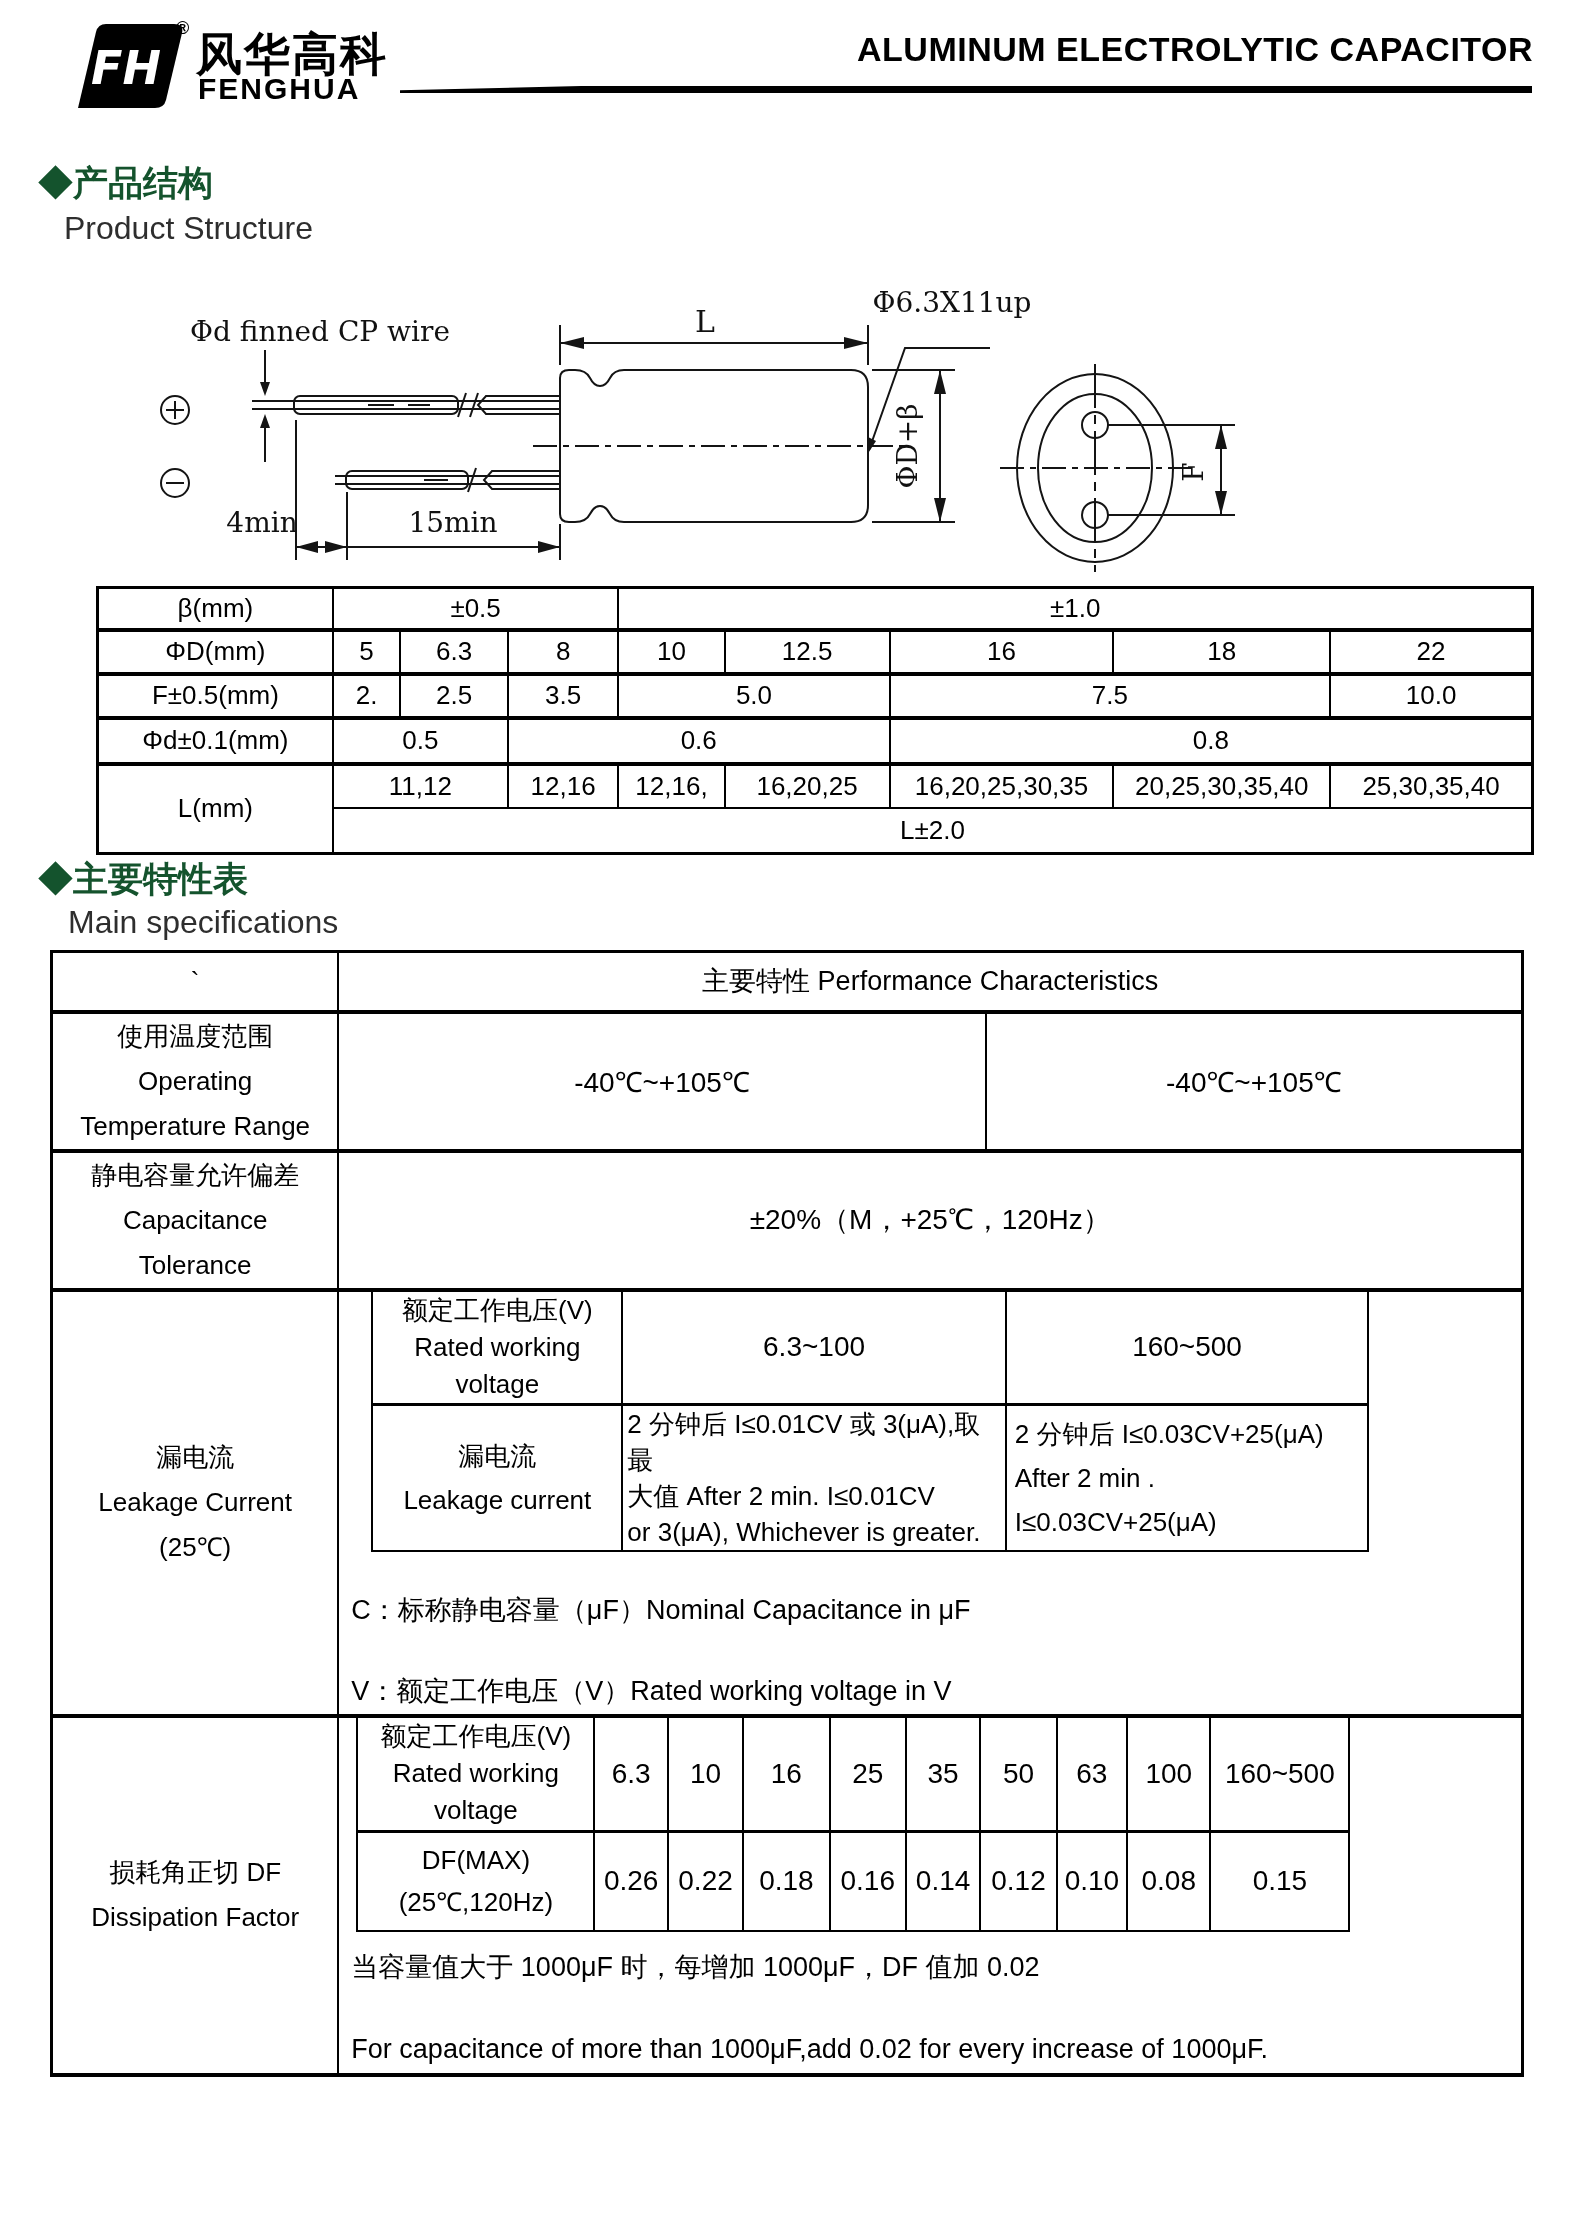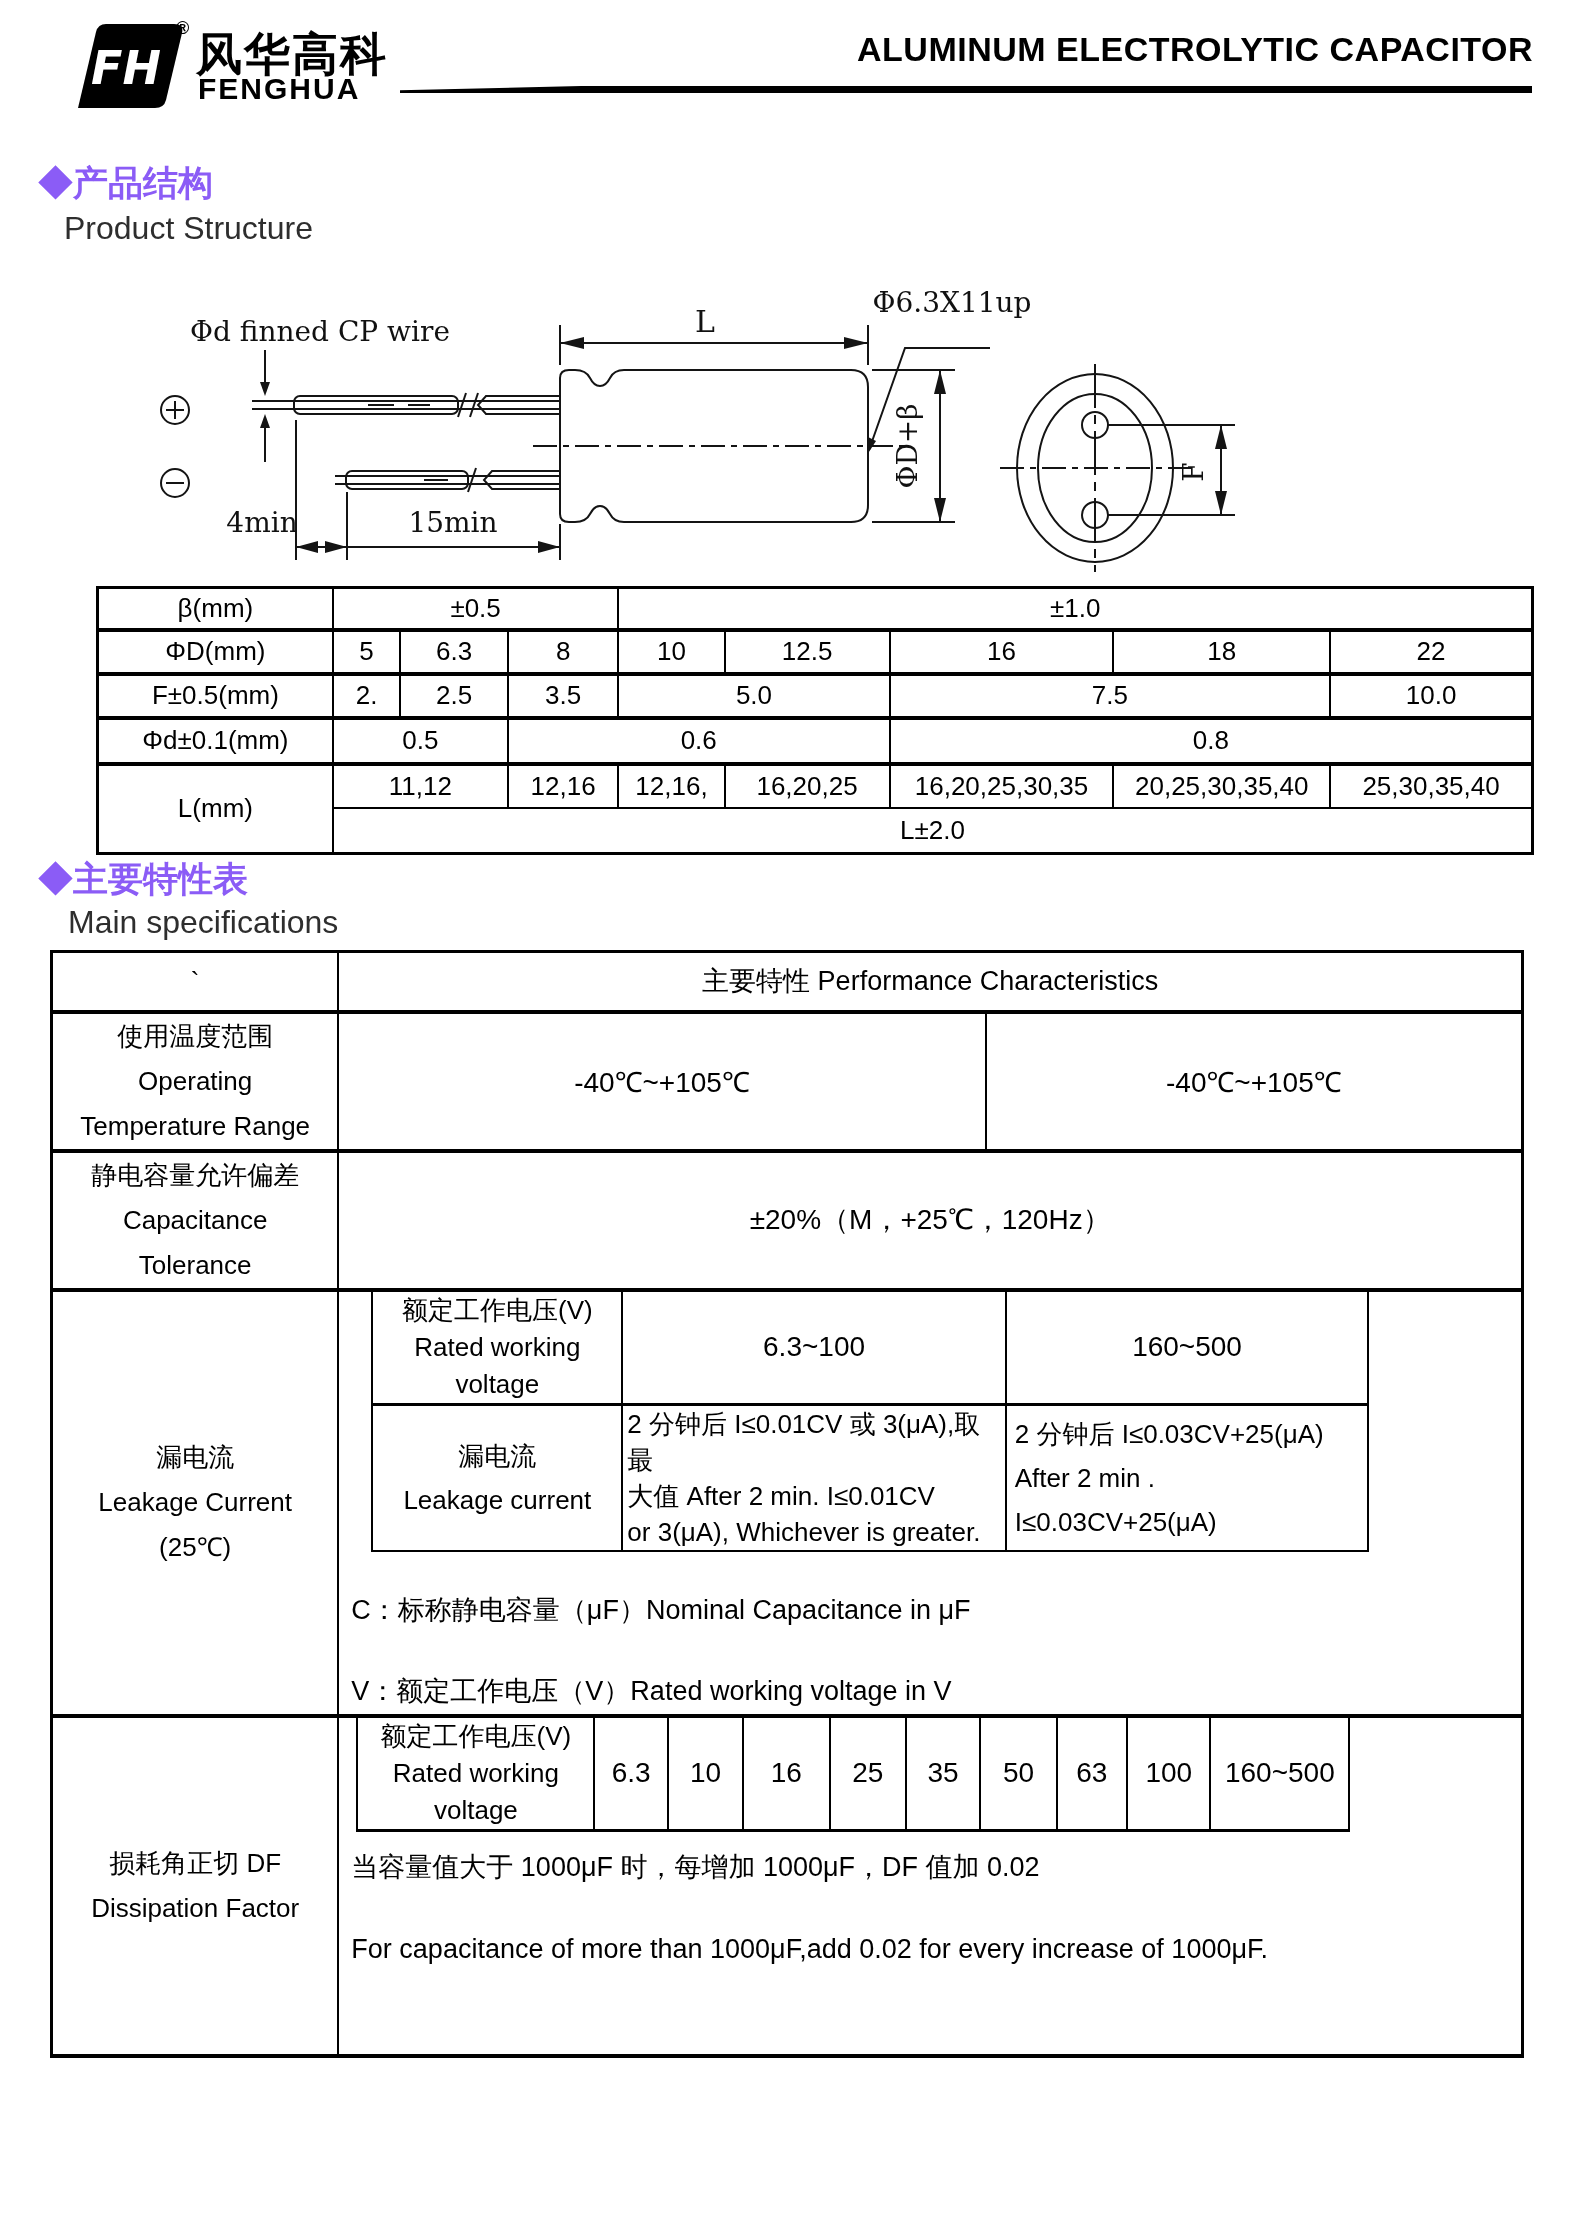"◆产品结构" .sec-cn { color: #8b5cf6 -> #14532d }
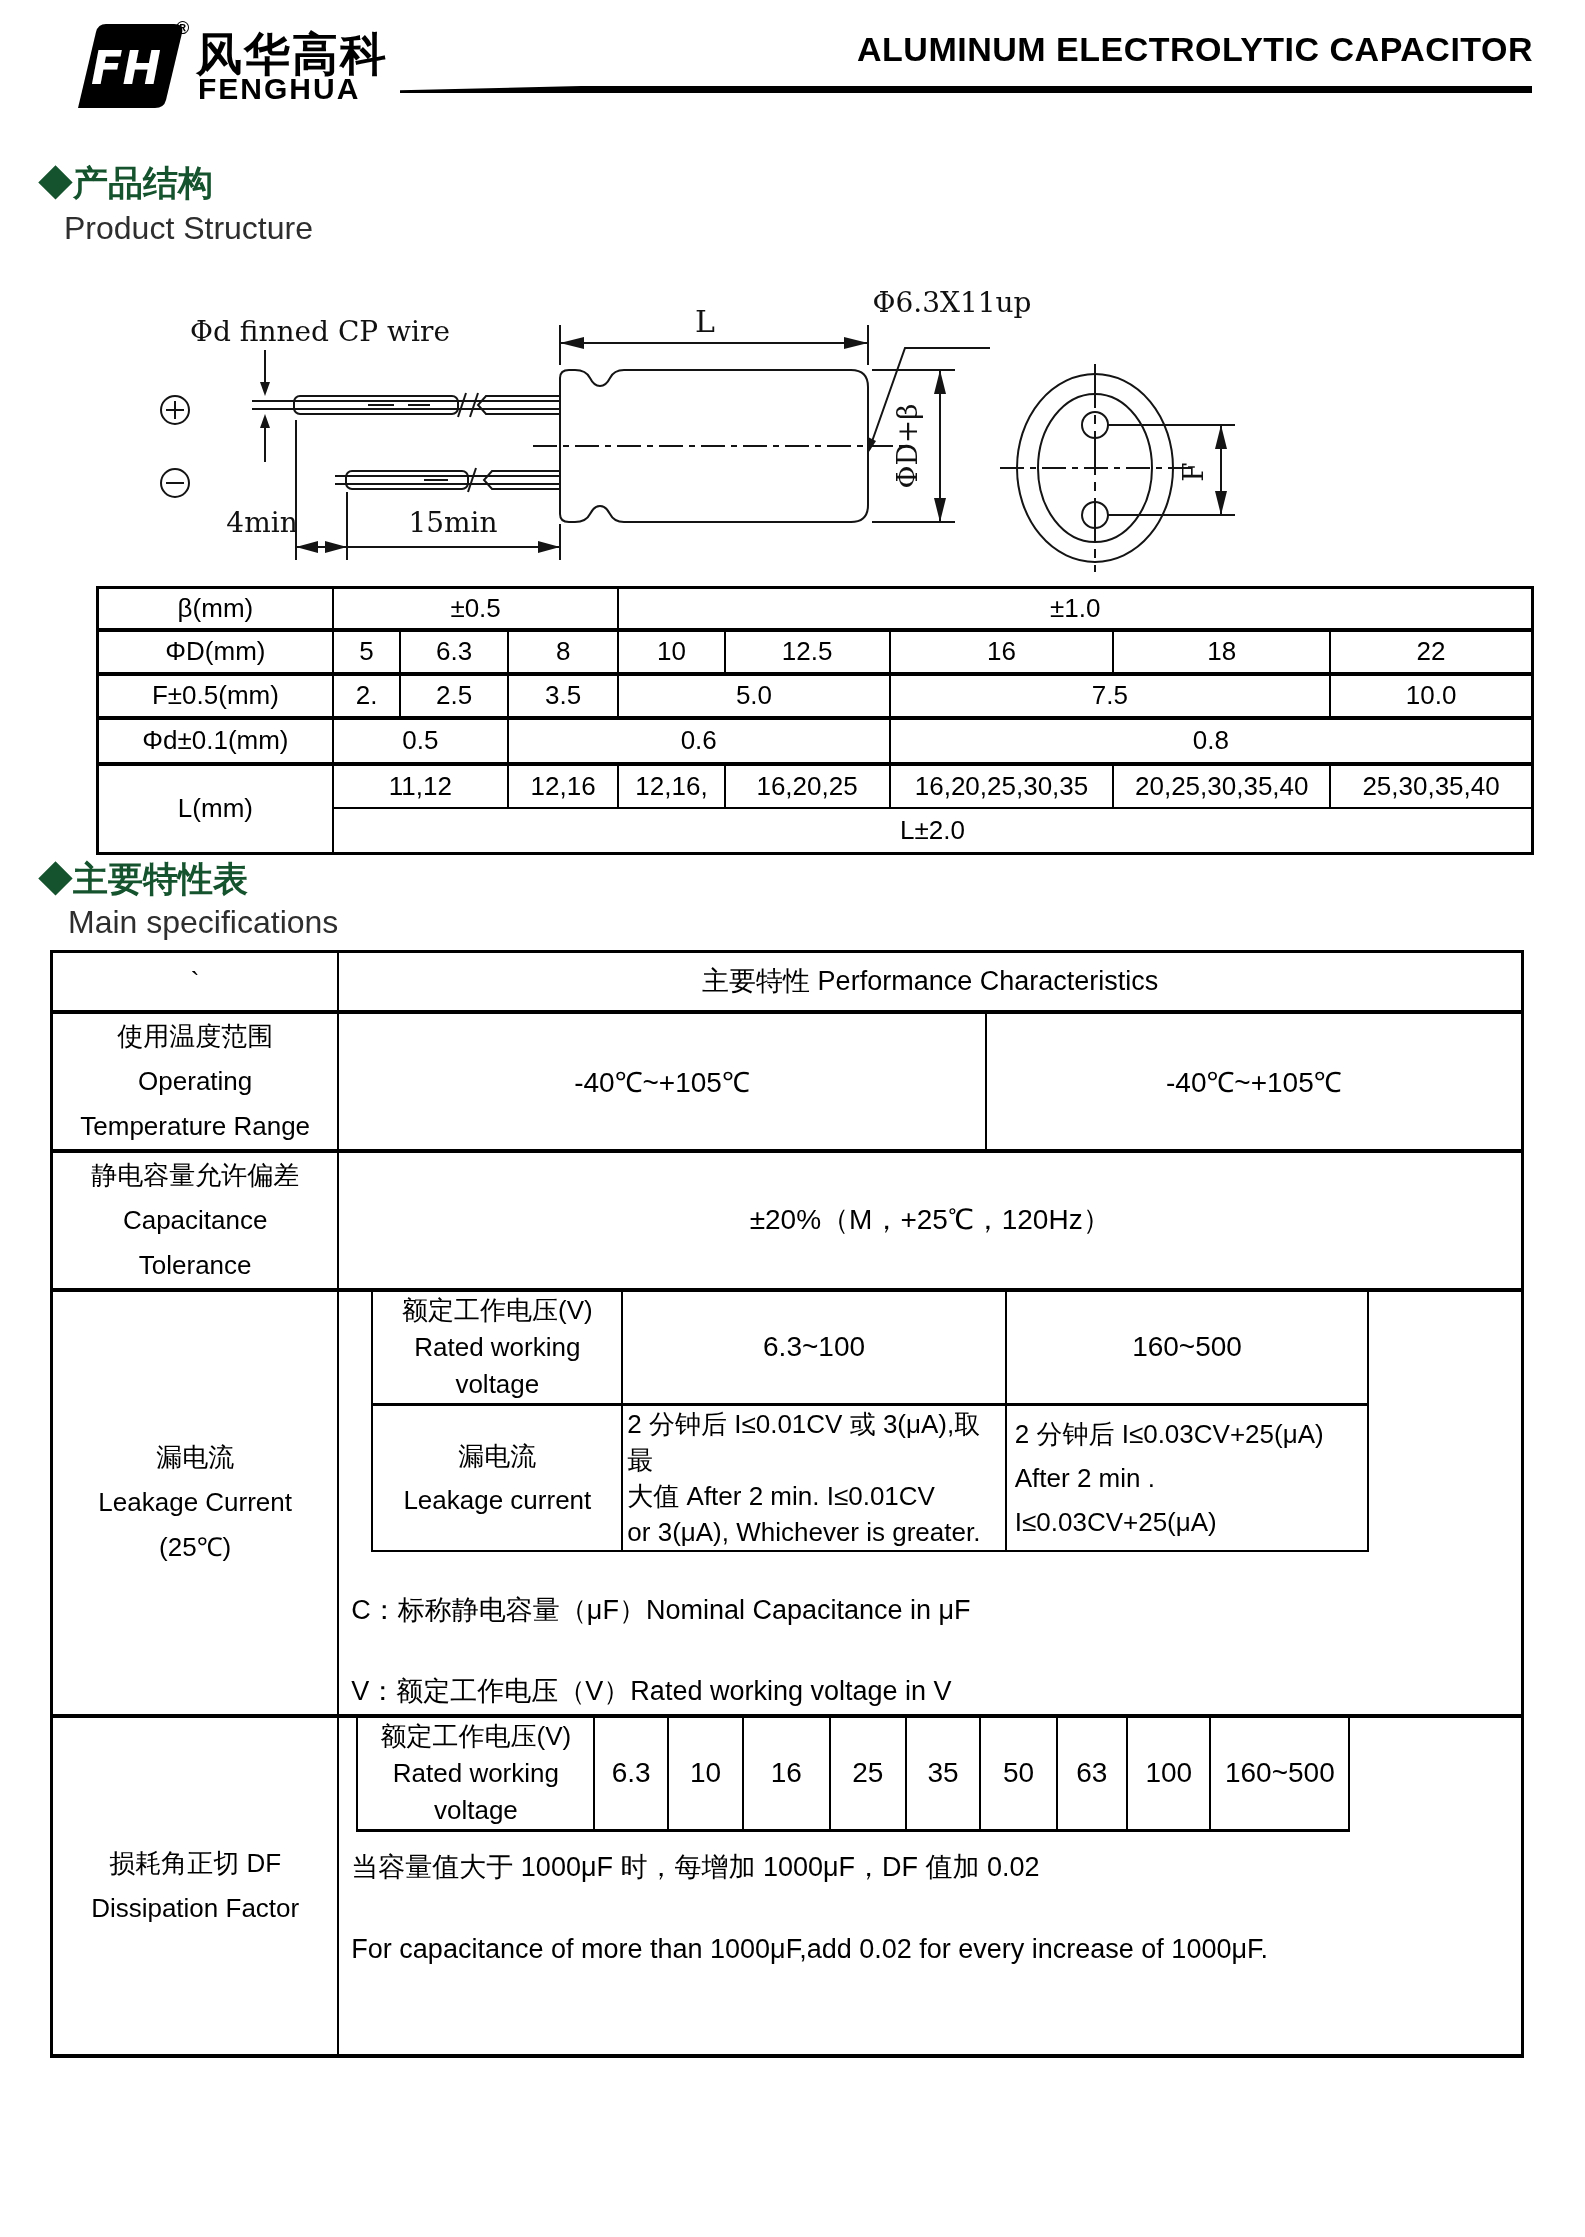"DF(MAX)" tr { html: none -> <tr> <td> <div>DF(MAX)</div> <div>(25℃,120Hz)</div> </td> <td>0.26</td> <td>0.22</td> <td>0.18</td> <td>0.16</td> <td>0.14</td> <td>0.12</td> <td>0.10</td> <td>0.08</td> <td>0.15</td> </tr> }
